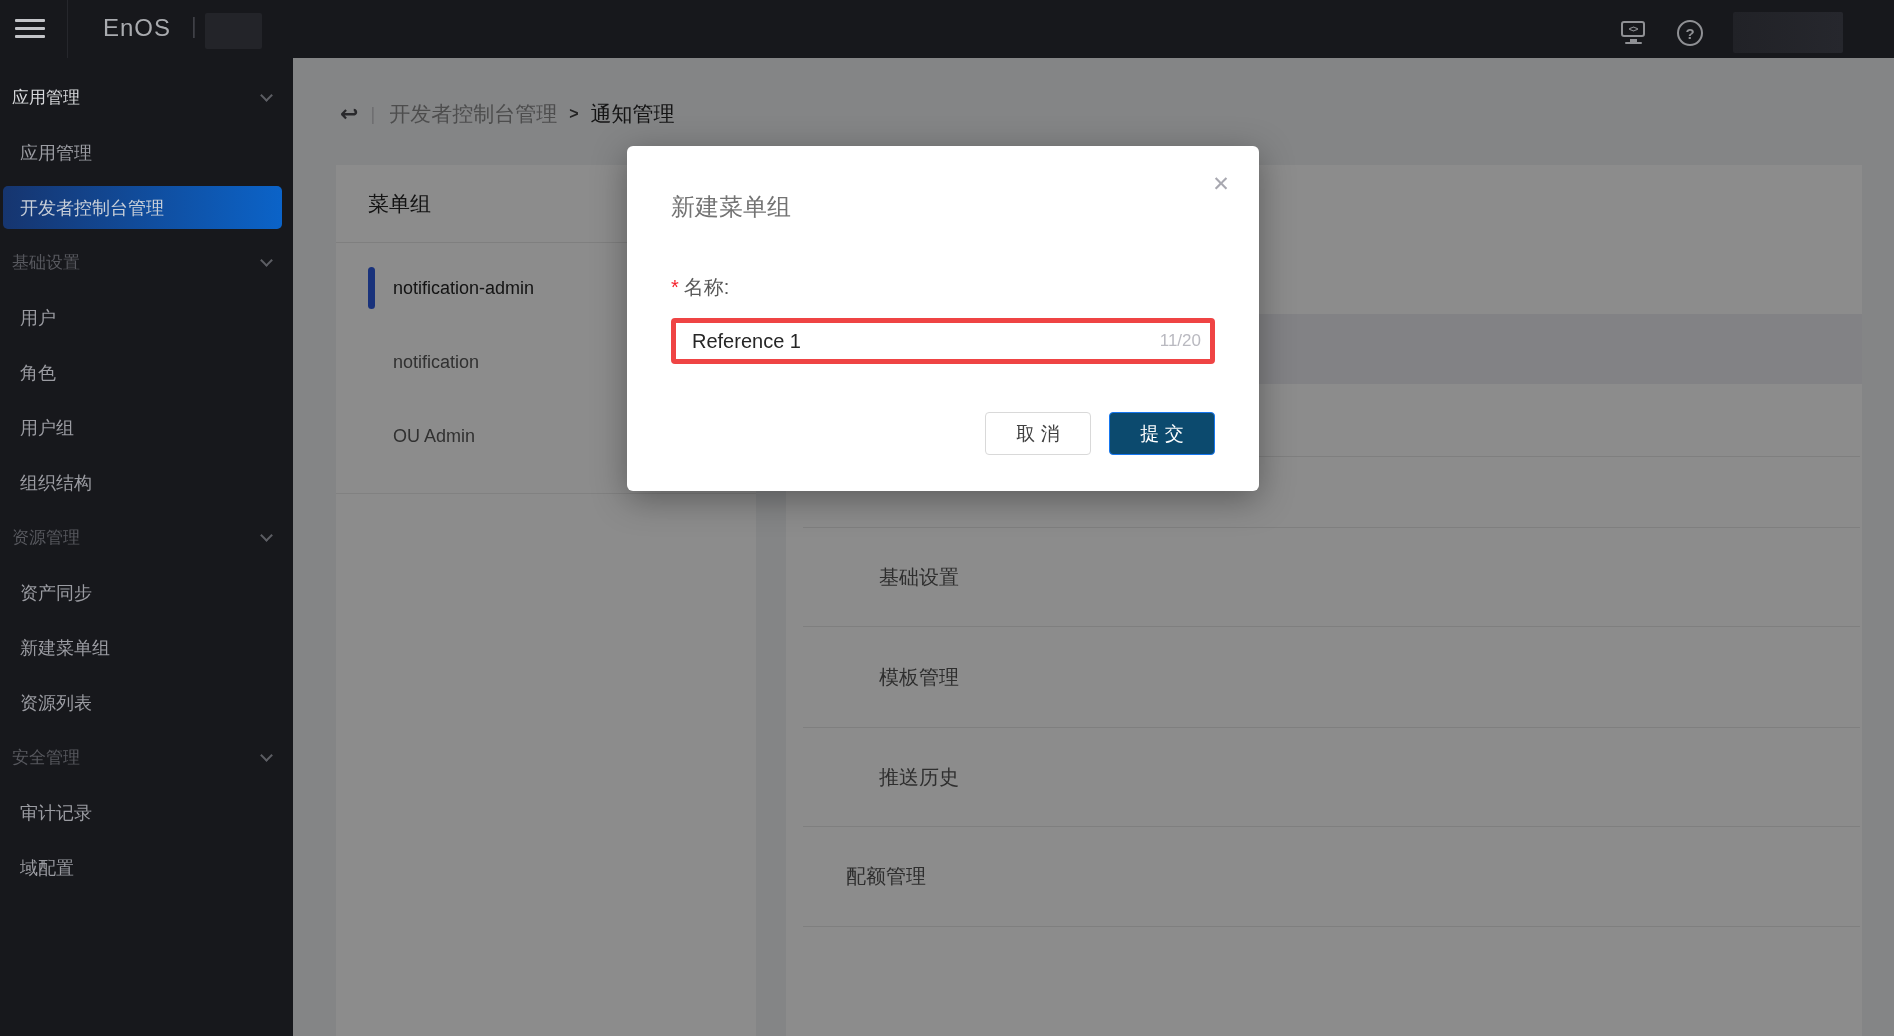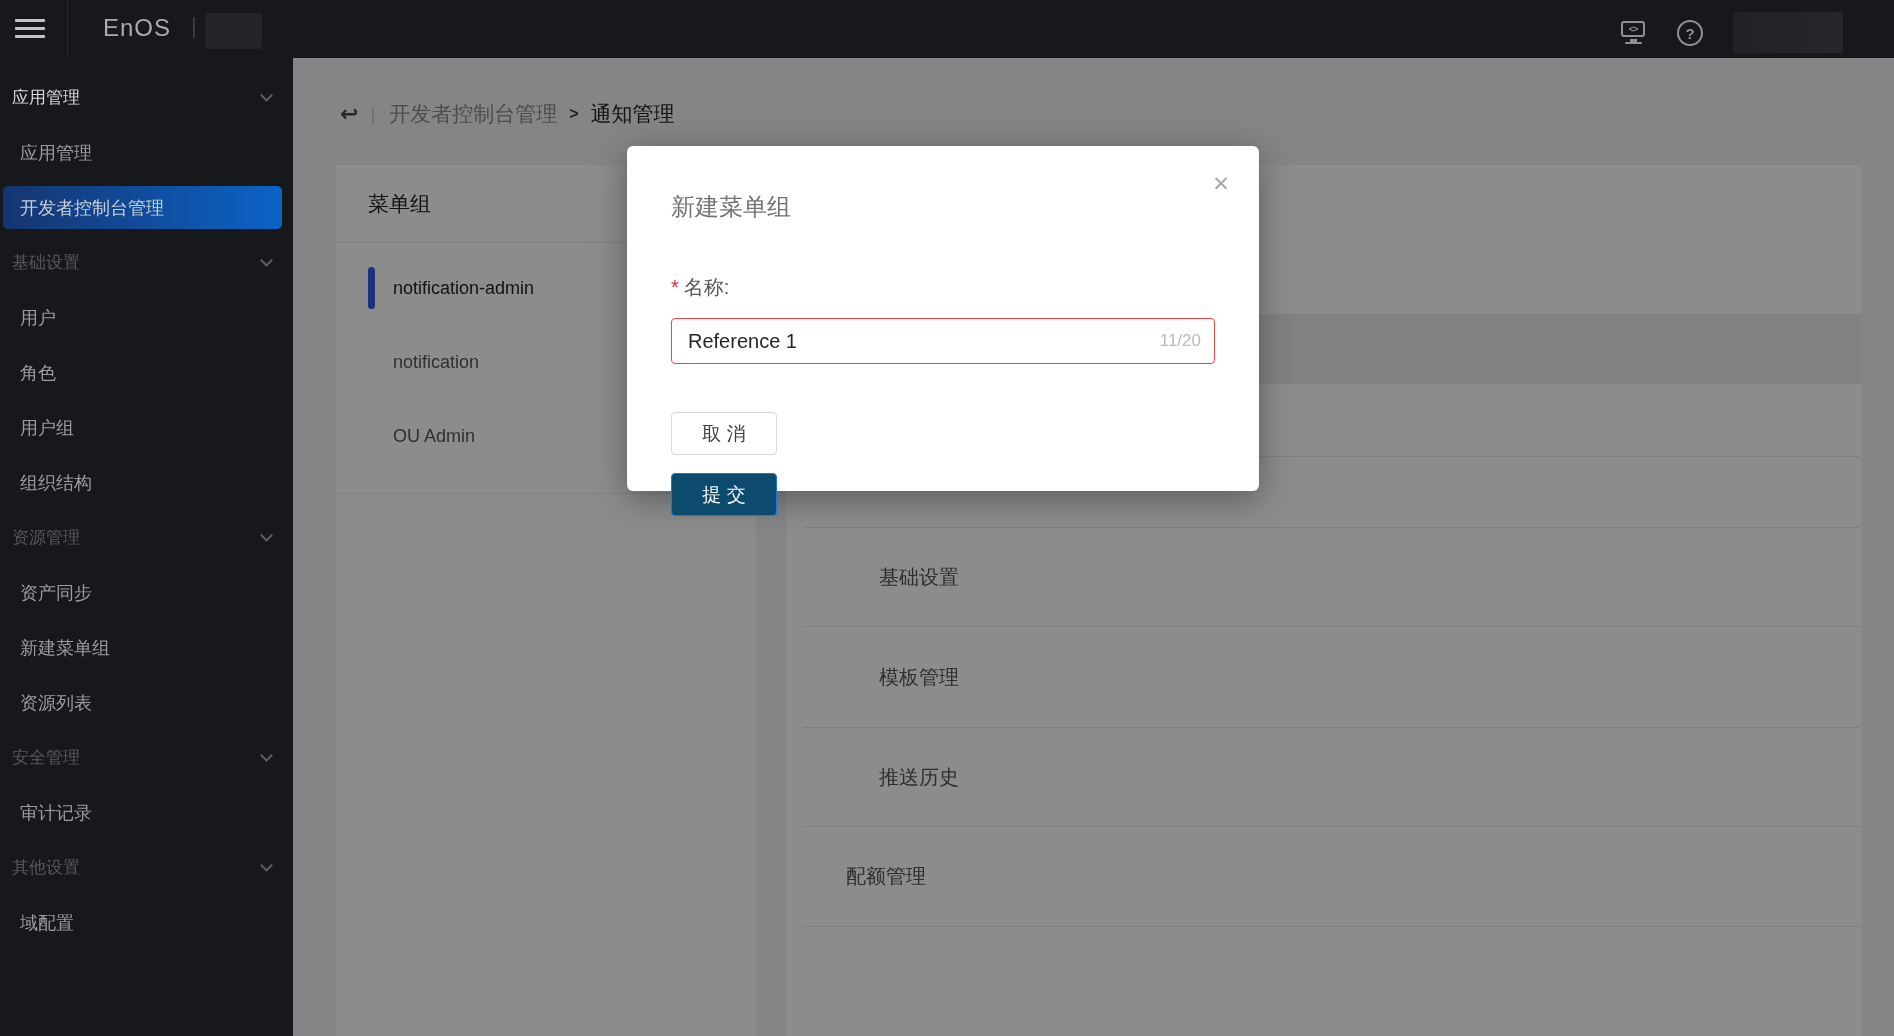"Reference 1" .m-input input { border: 1px solid #ef4444 -> 5px solid #ef4444 }
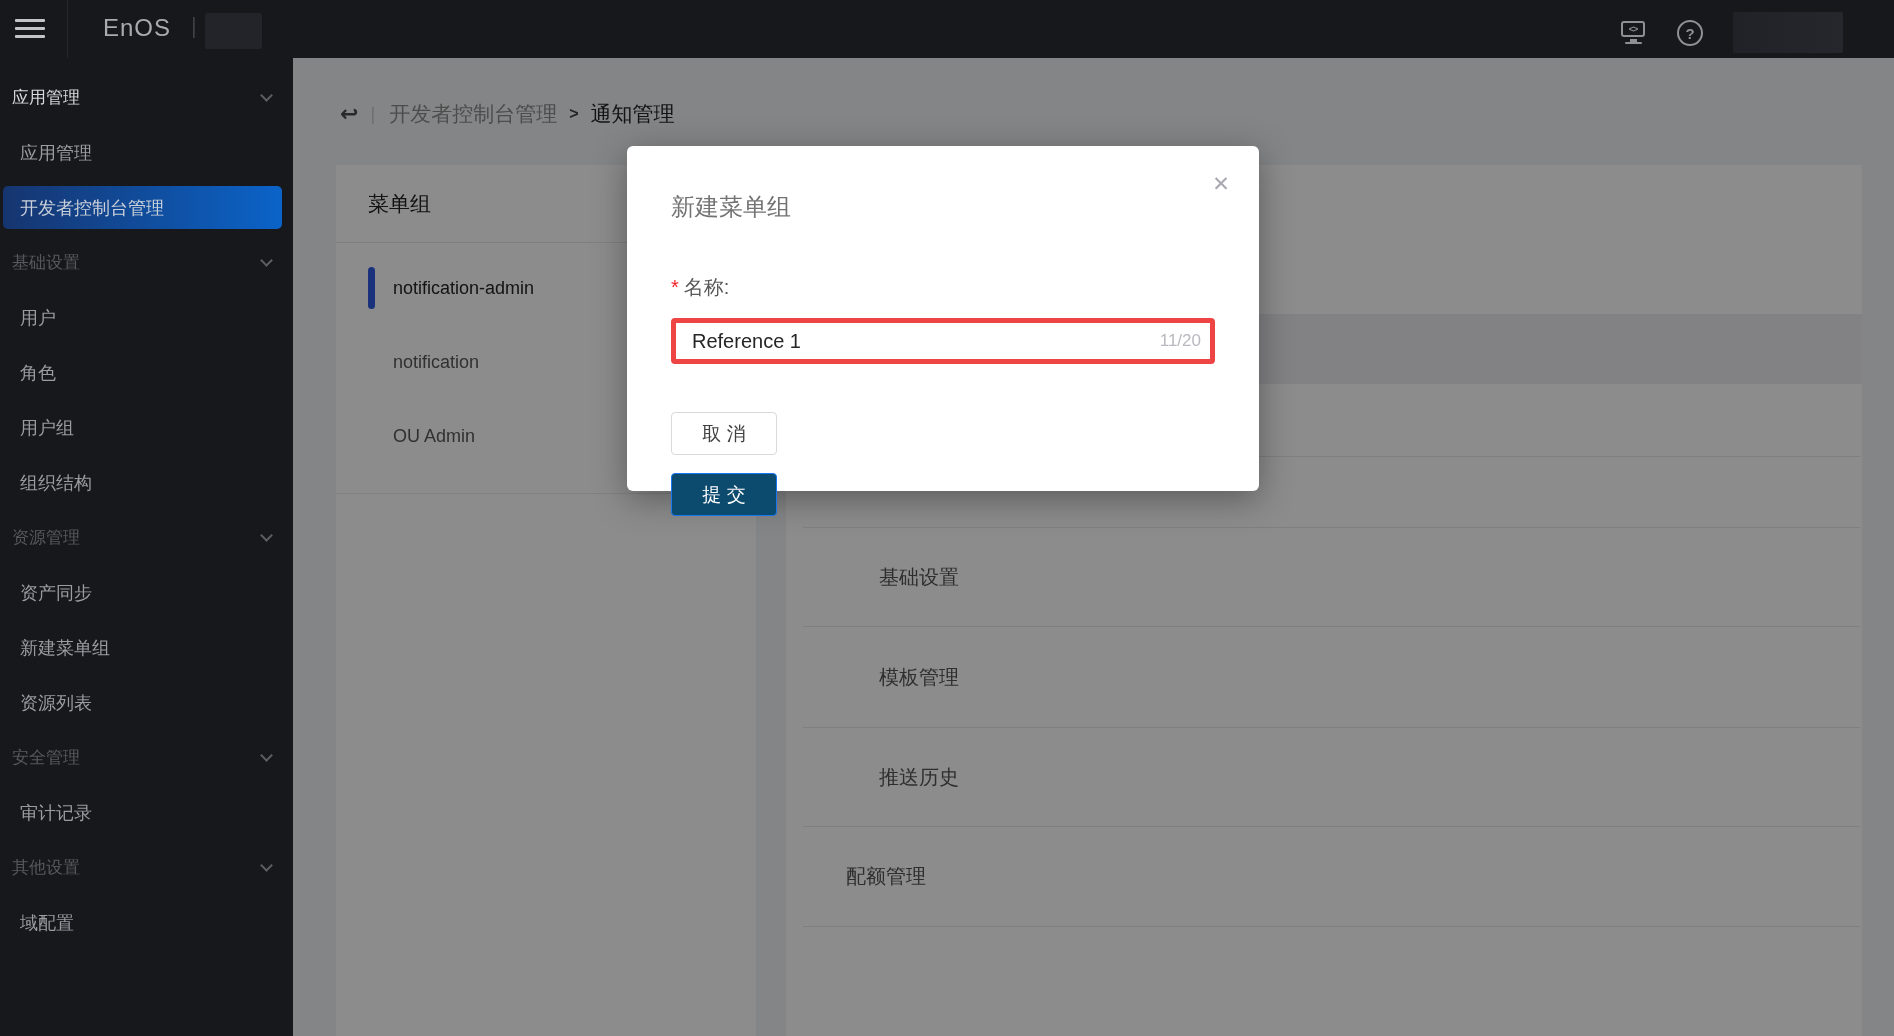"取 消" .m-footer { flex-direction: column -> none }
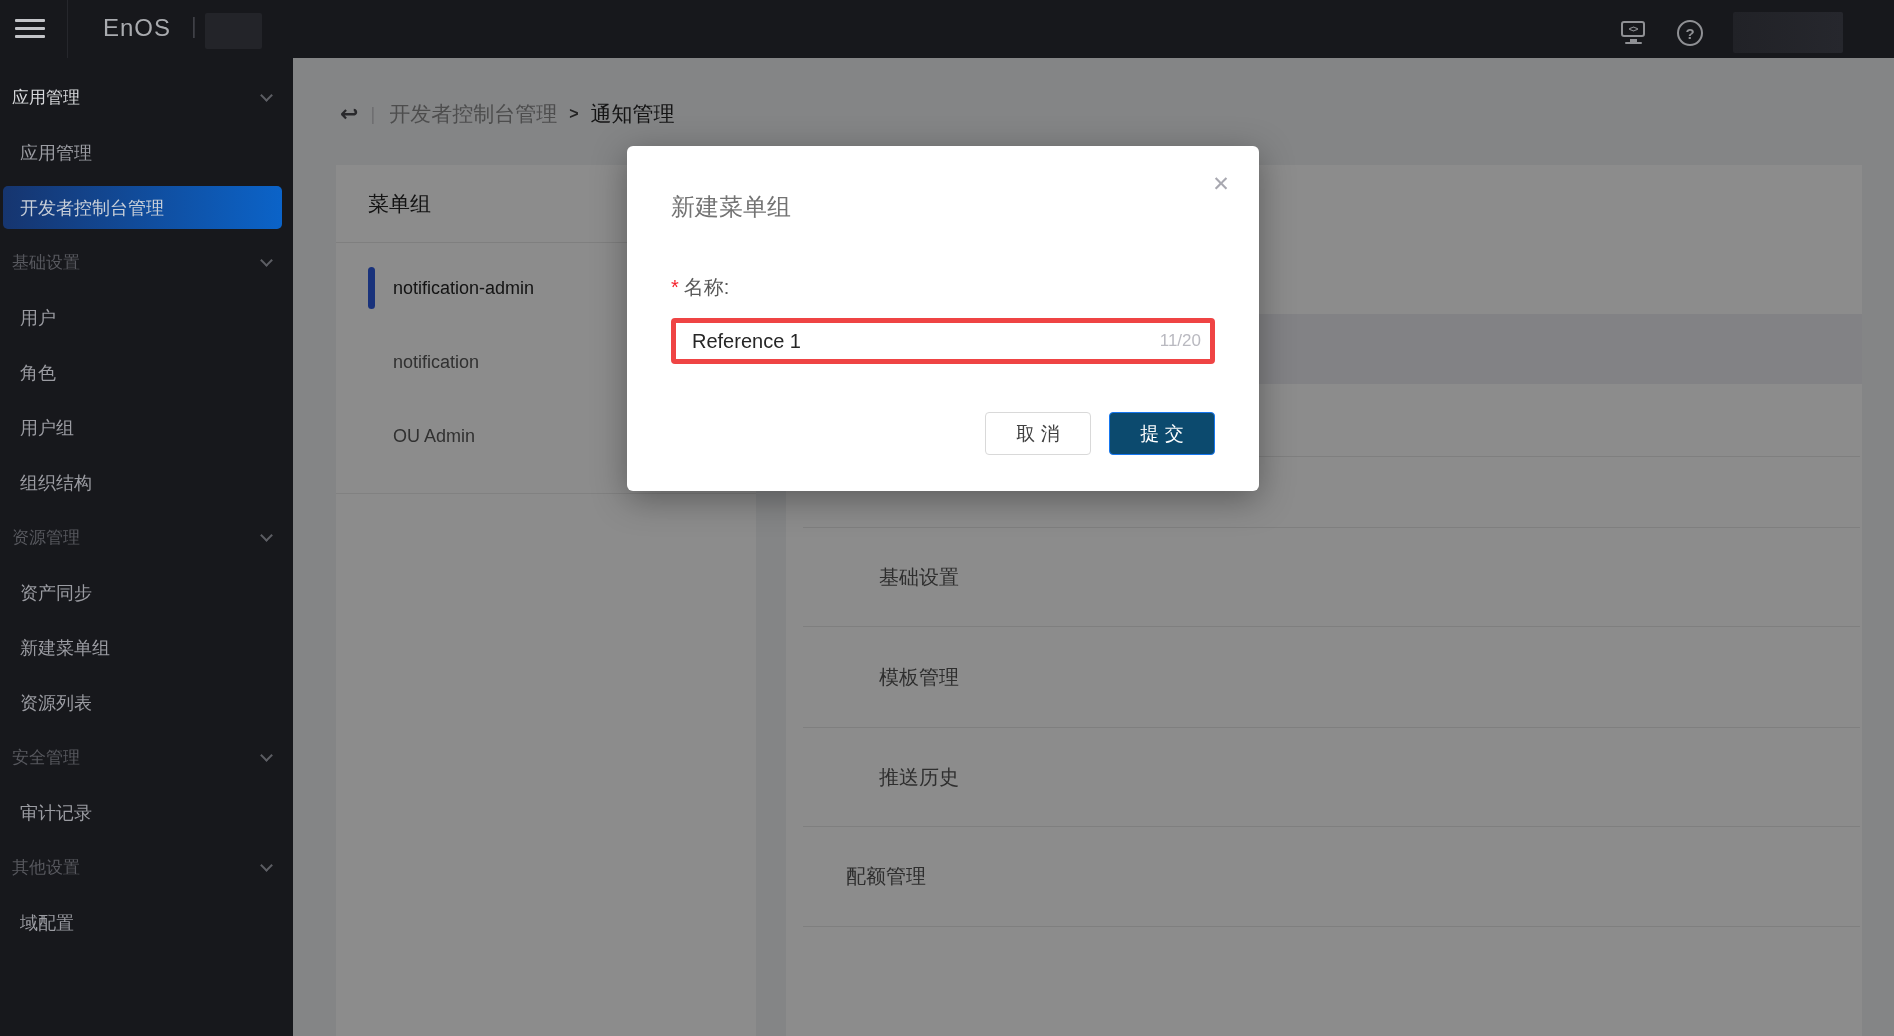"其他设置" div.sb-row { html: <div> <span>其他设置</span> <span></span> </div> -> none }
